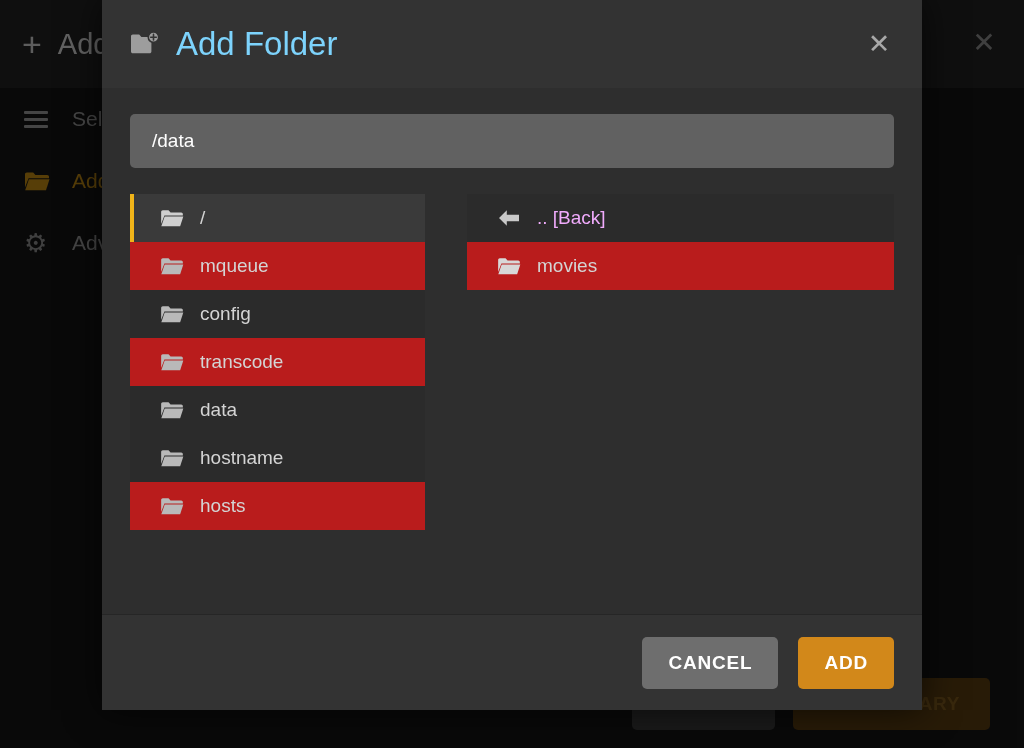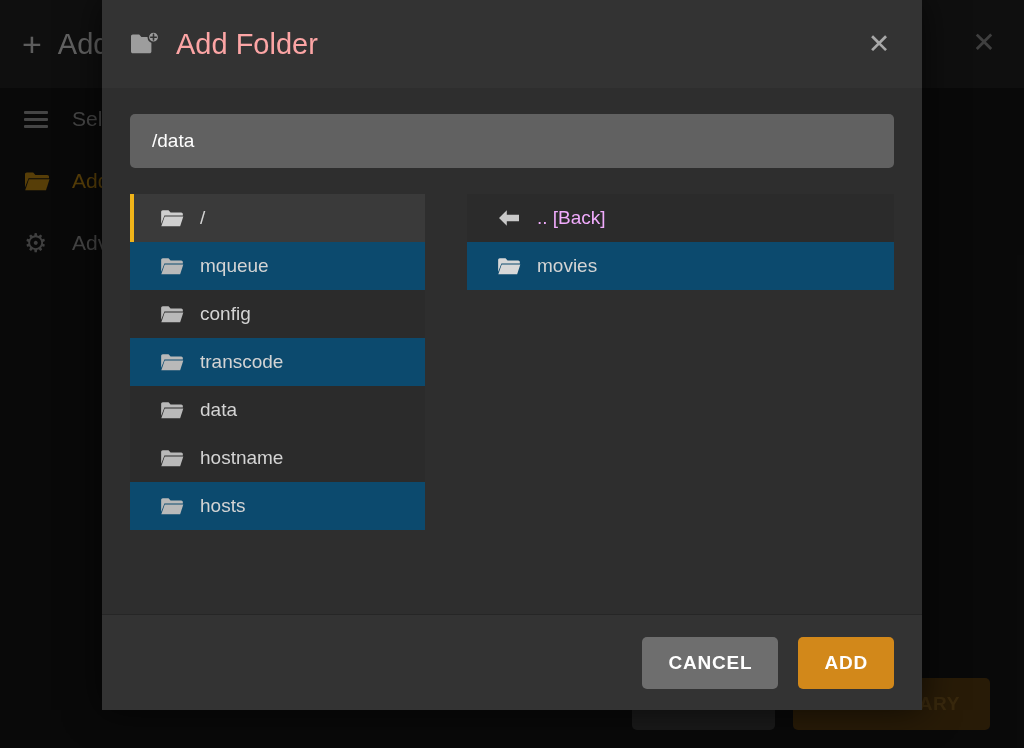"Add Folder" #dialog-title { color: #fca5a5 -> #7dd3fc; font-size: 29px -> 33px }
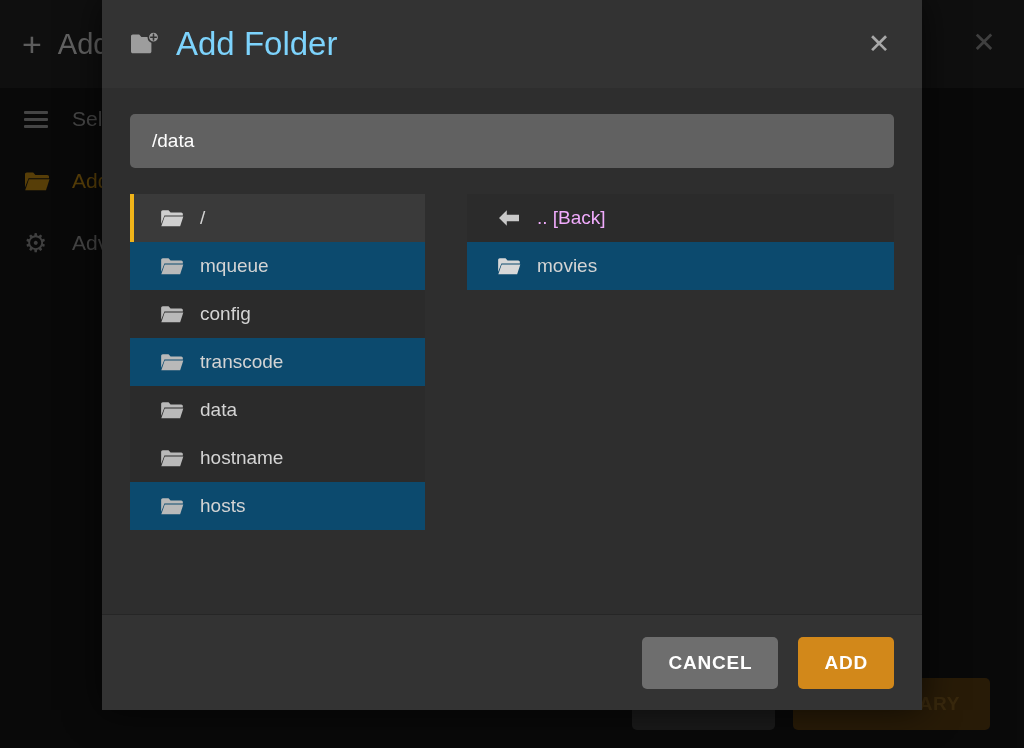"mqueue" .row.alt { background: #0c4a6e -> #b91c1c }
